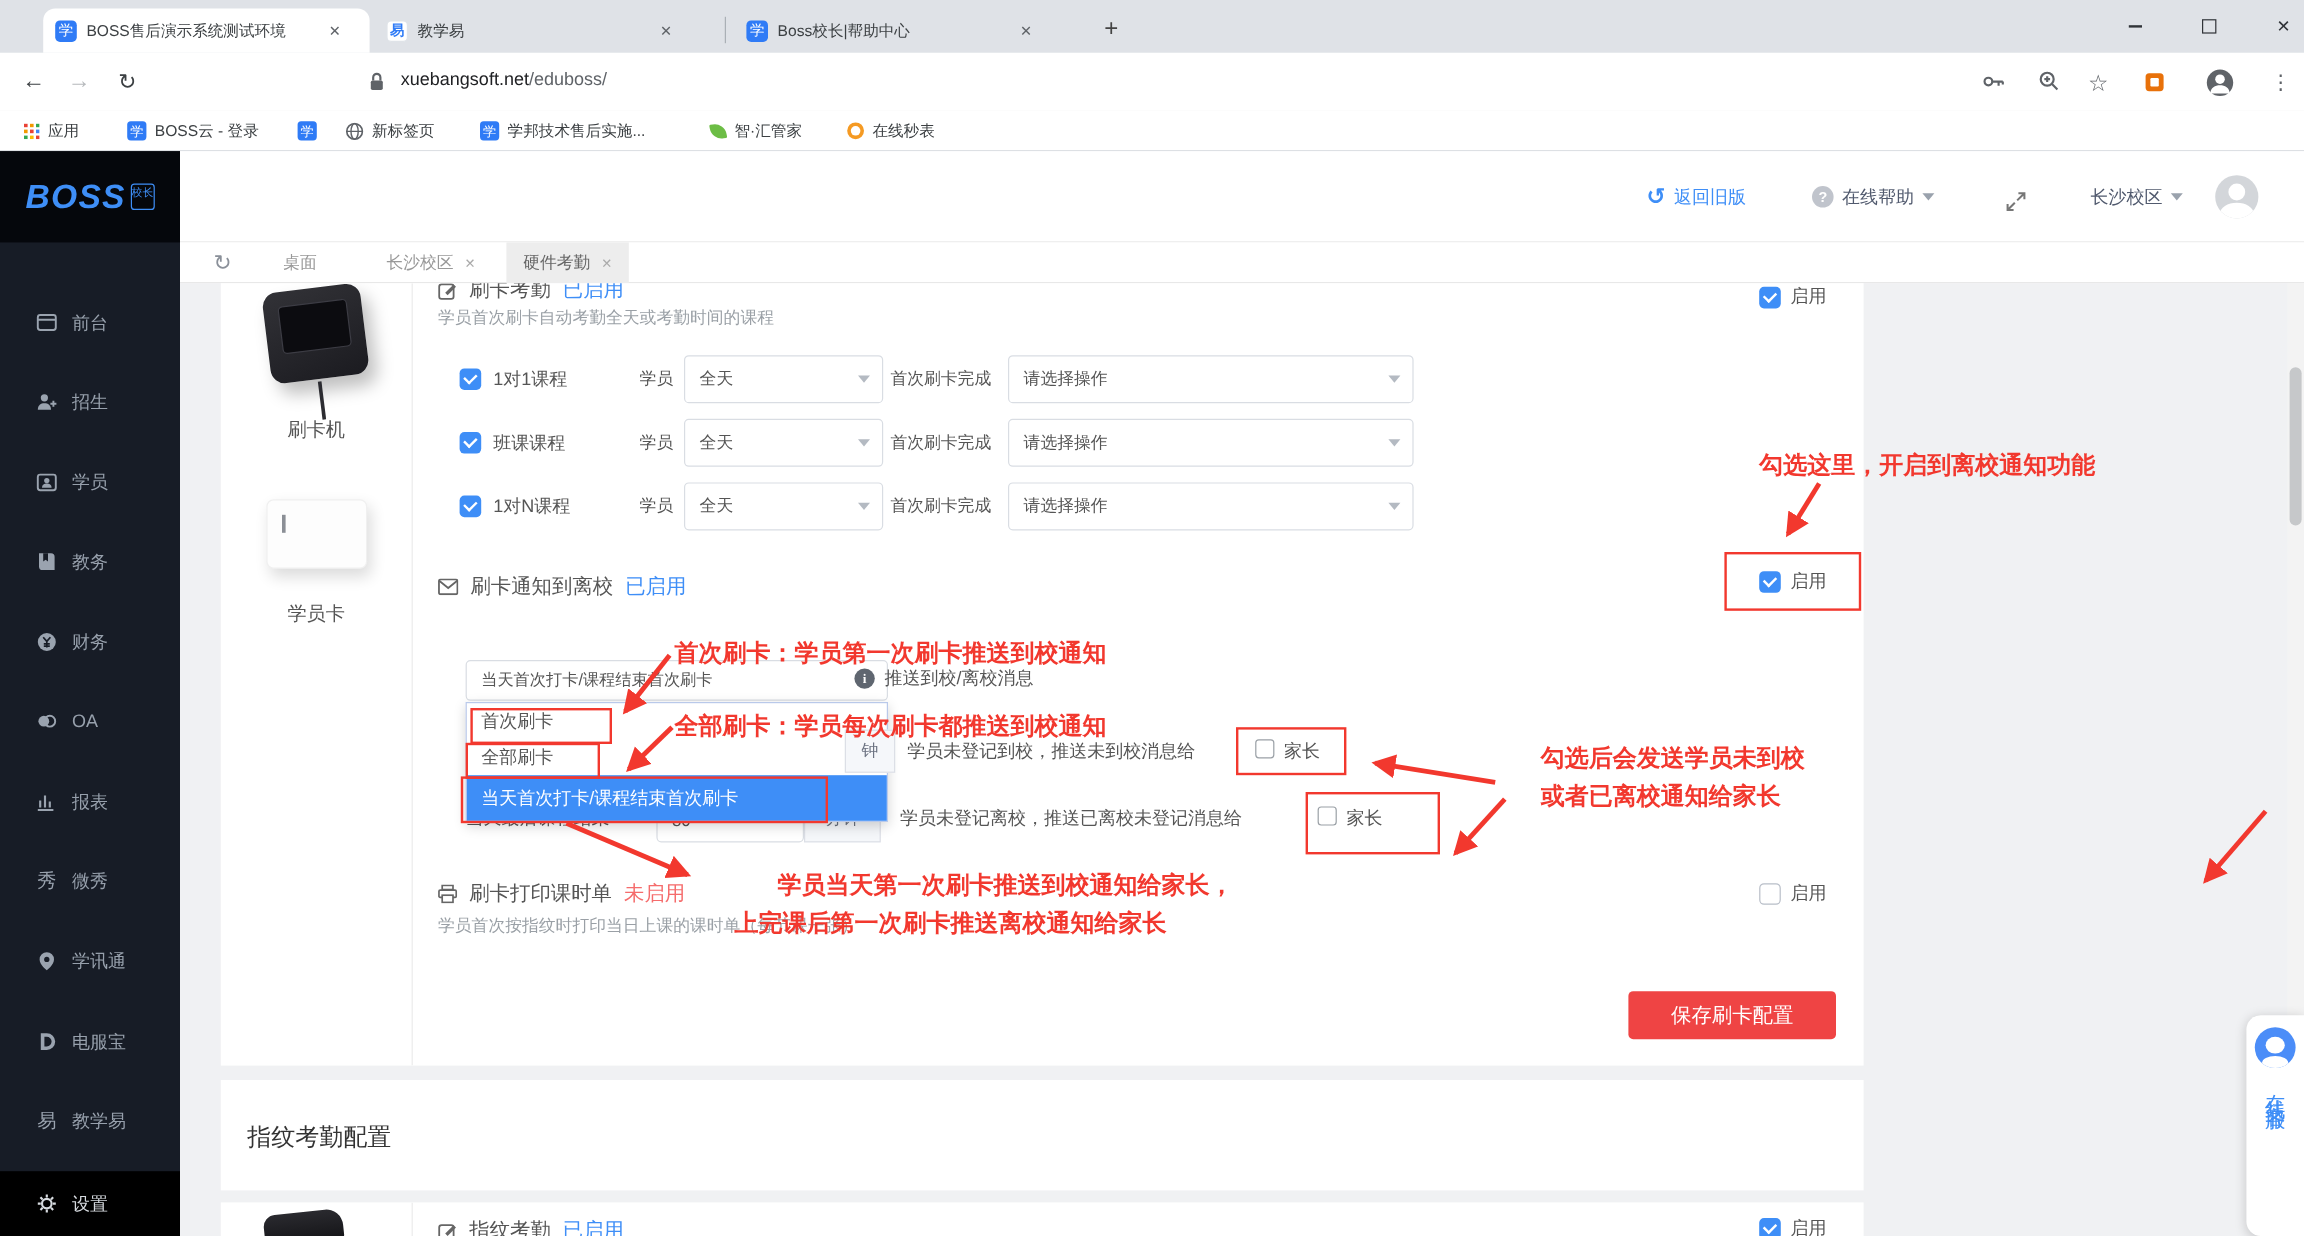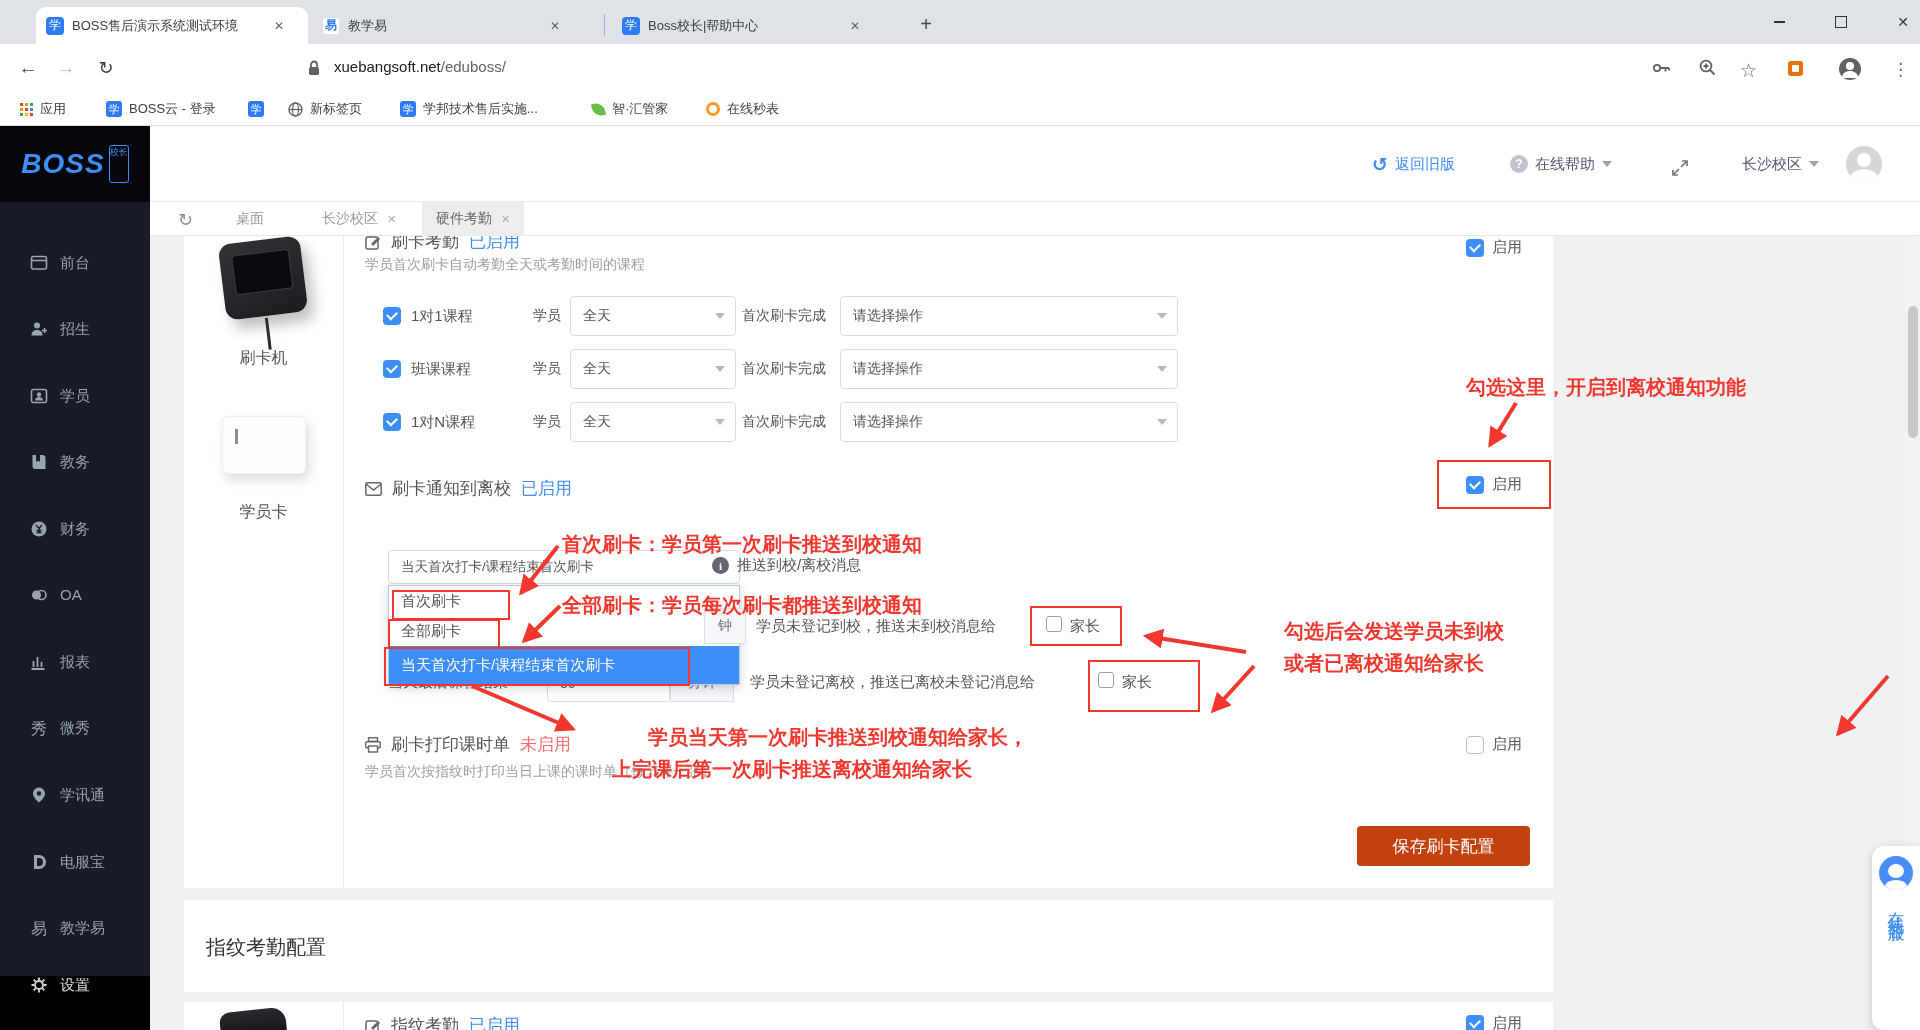"校长" .logo .badge { height: 38px -> 22px }
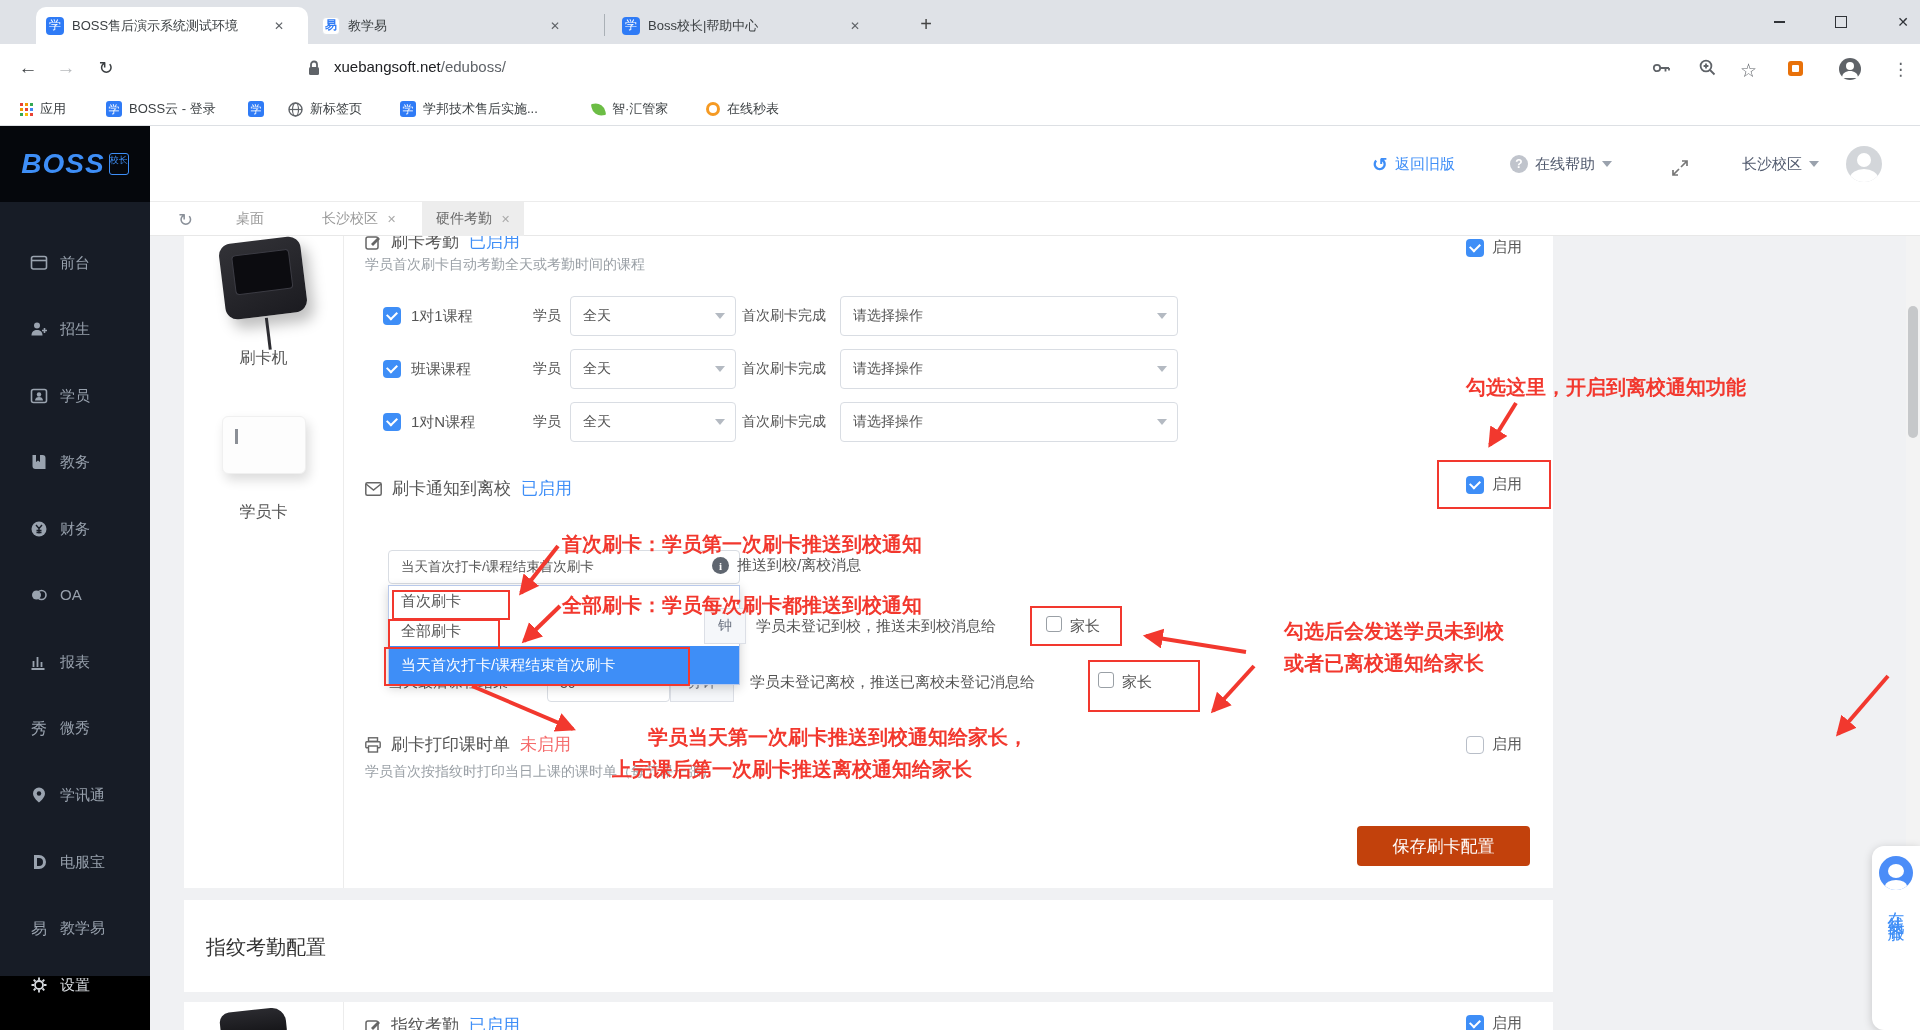"前台" .navitem { align-items: flex-start -> center }
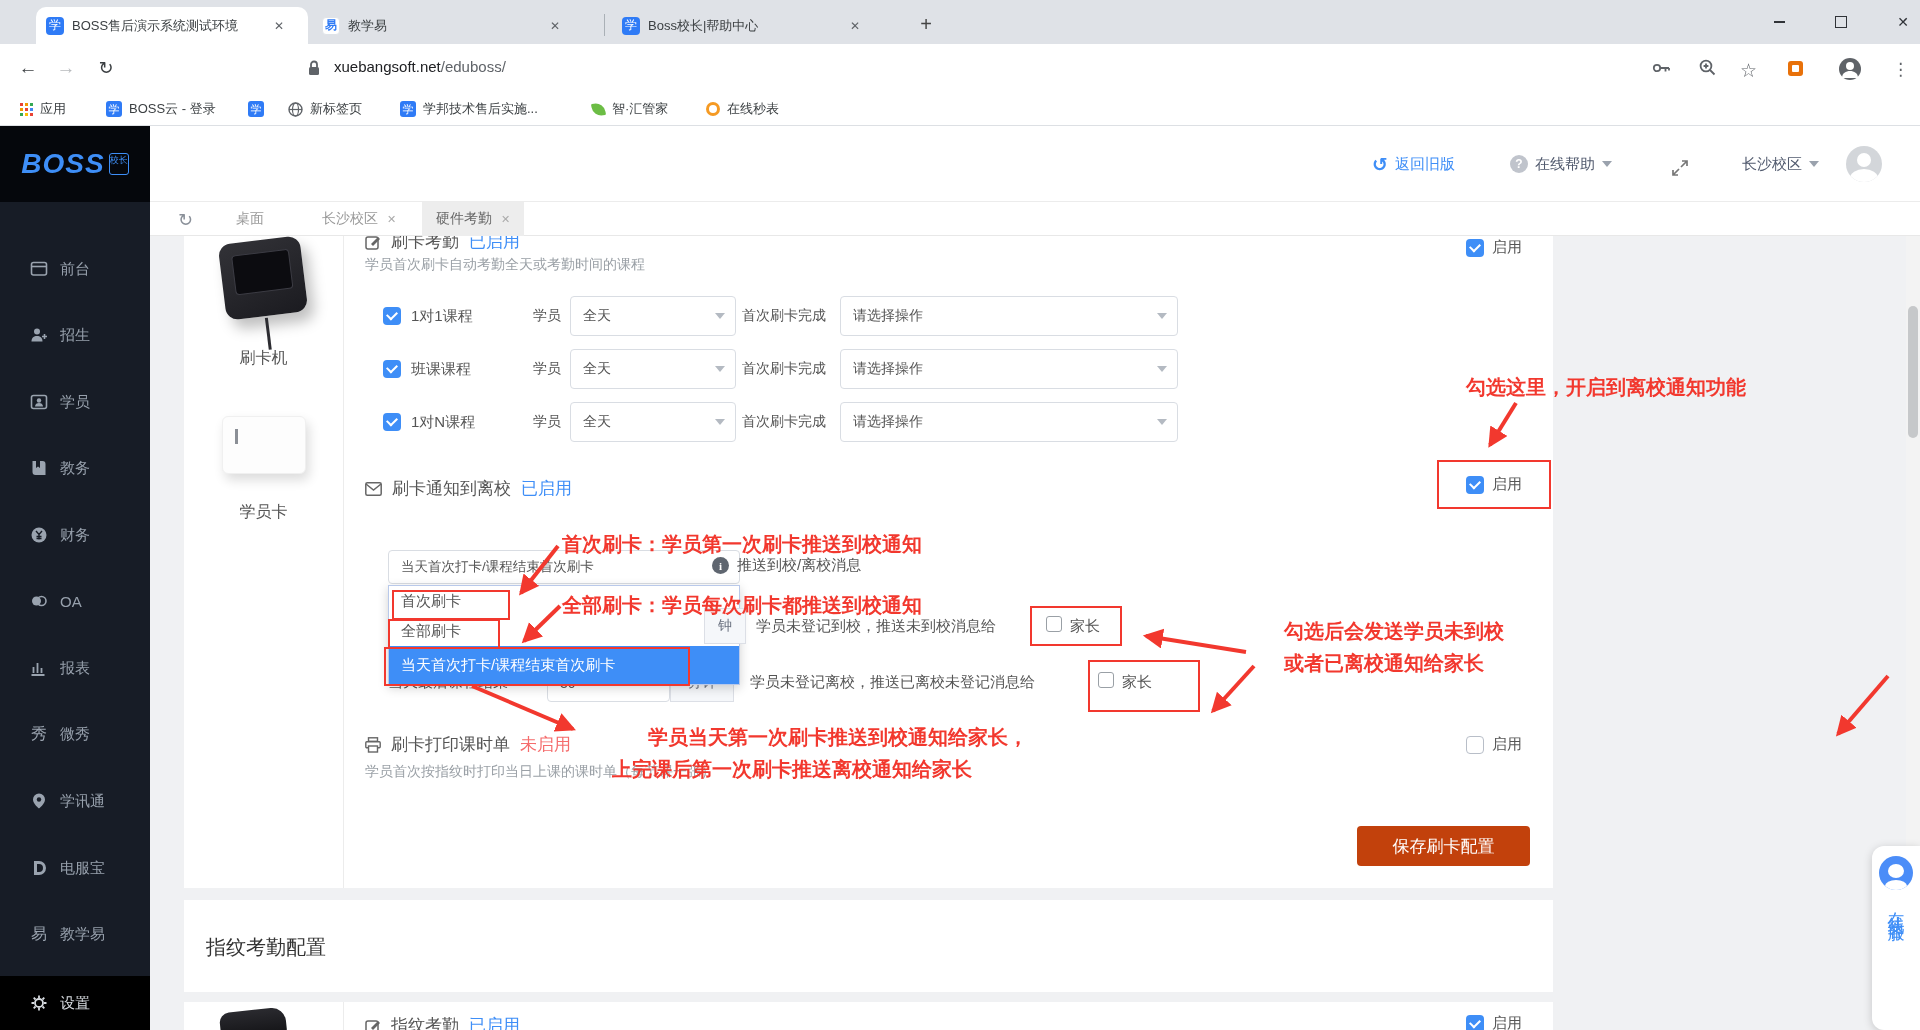"保存刷卡配置" .savebtn { background: #c2410c -> #ef4444 }
